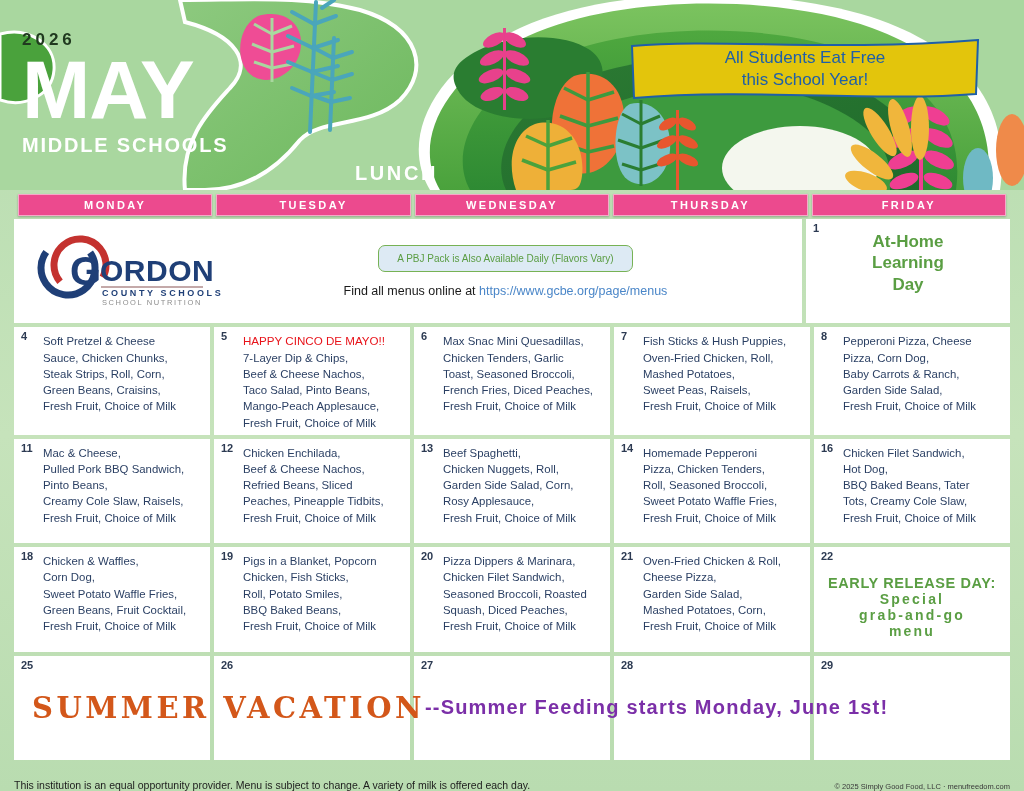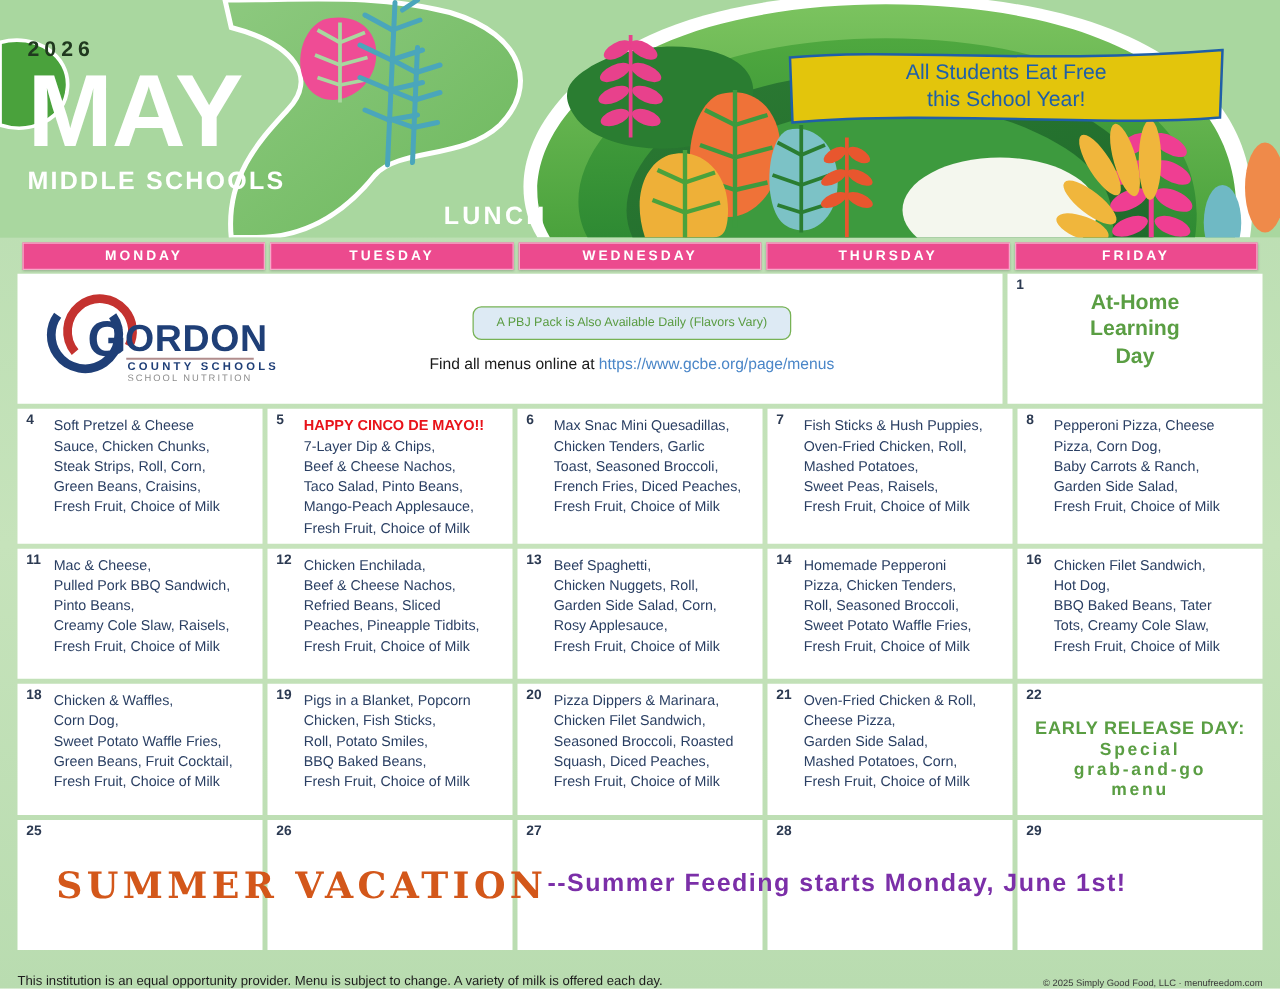"HAPPY CINCO DE MAYO!!" .cinco { font-weight: 700 -> 400 }
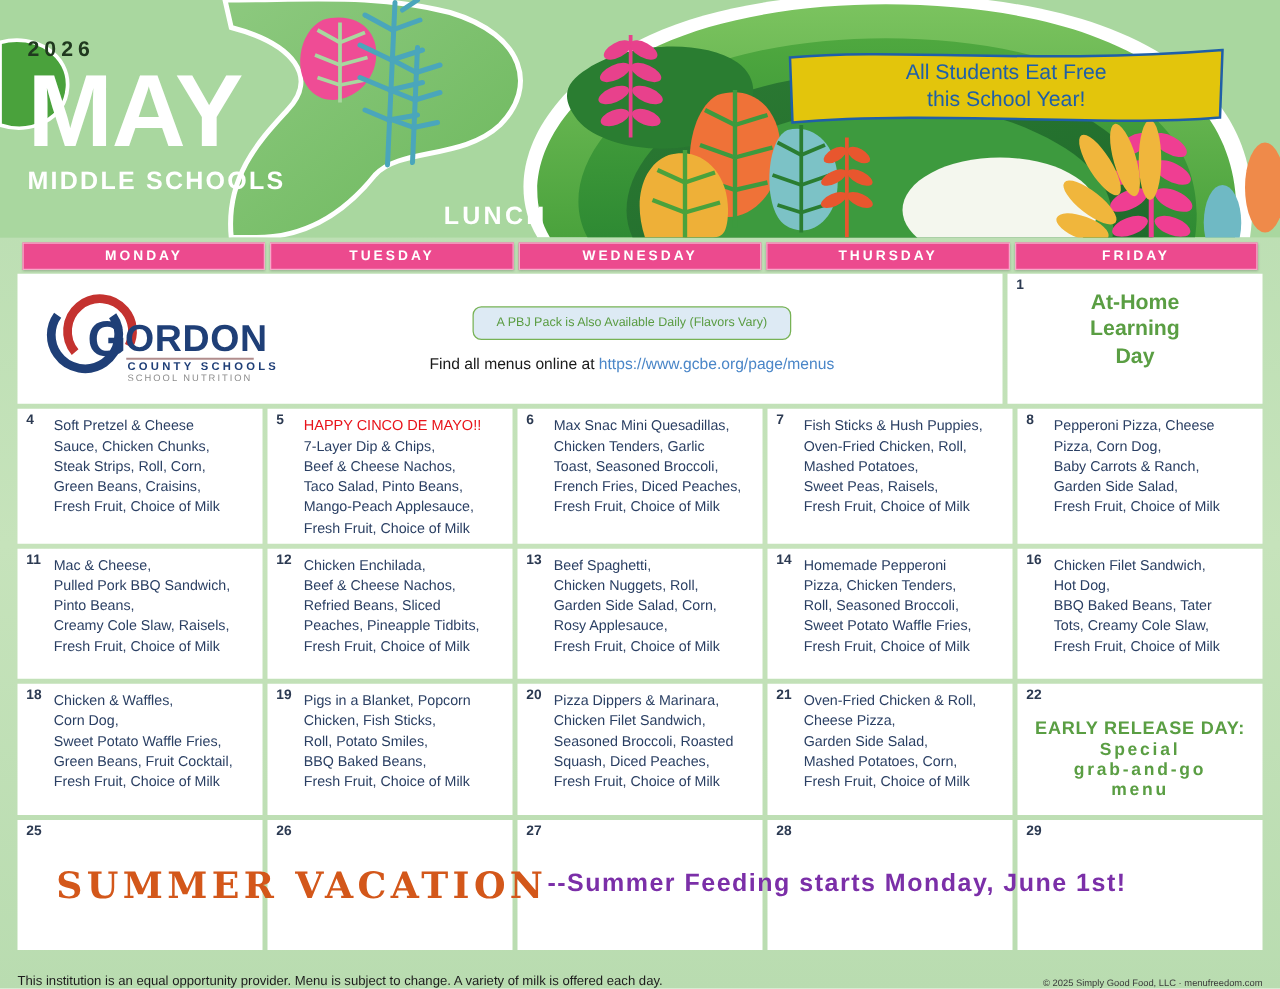"SUMMER VACATION" .summer-overlay { padding-left: 31px -> 18px }
